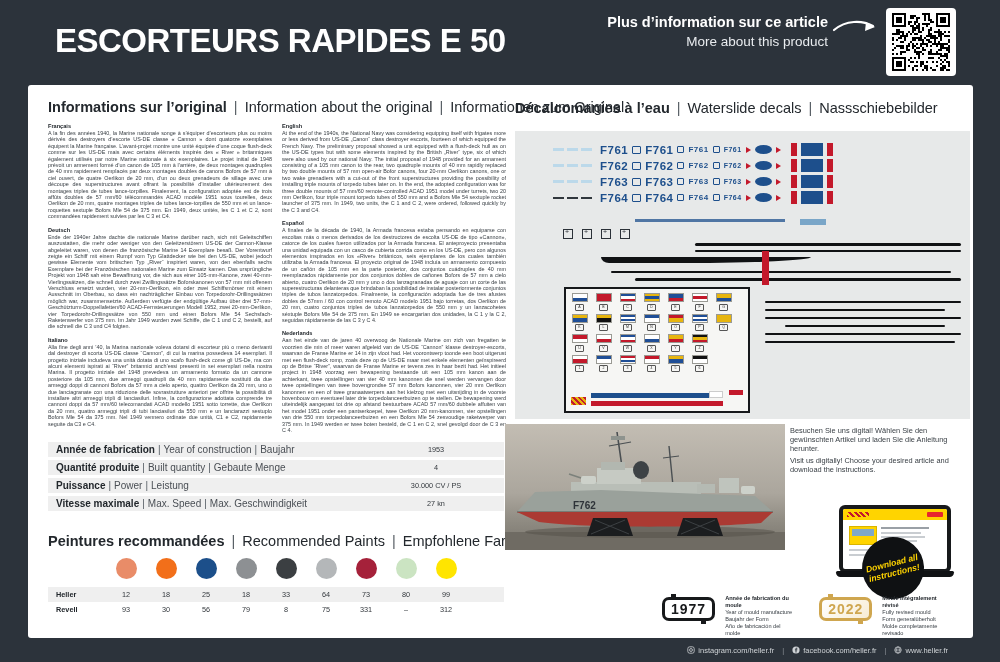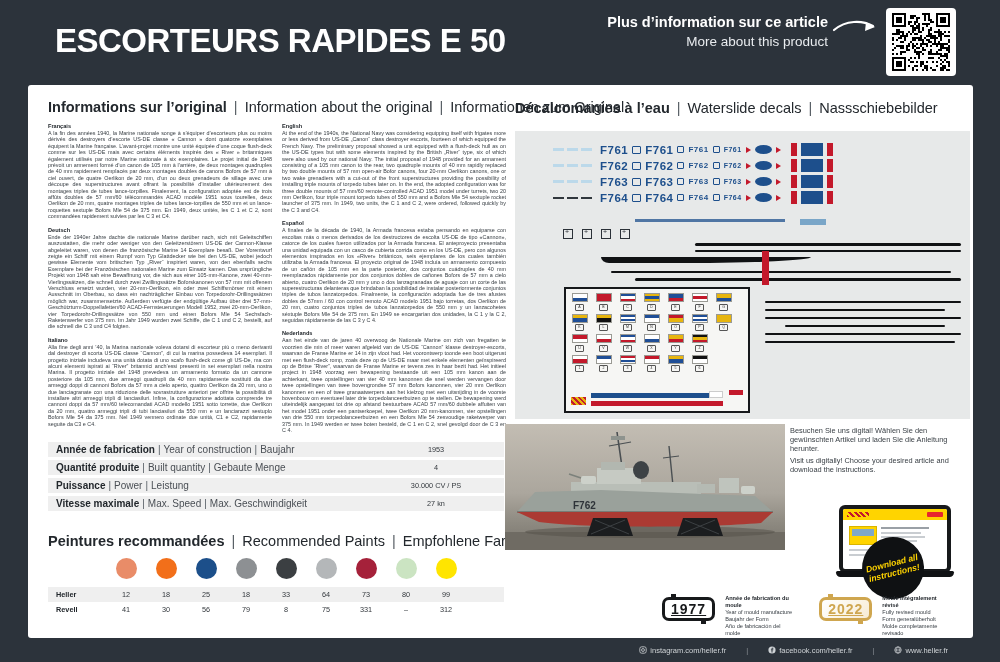"41" div.pcell { text: 41 -> 93 }
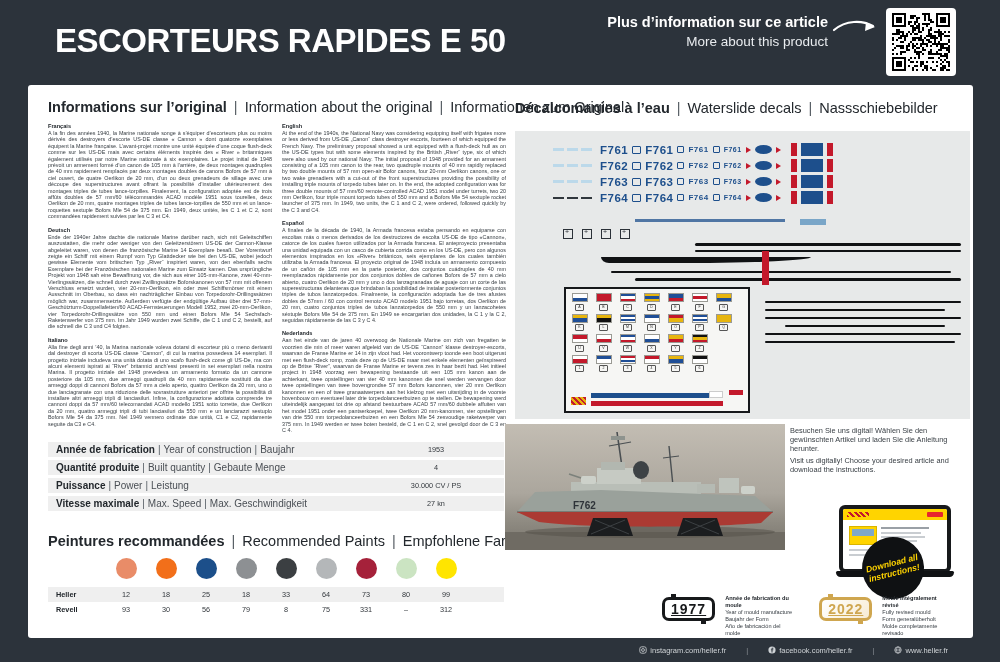"1977" .sprue { text-decoration: underline -> none }
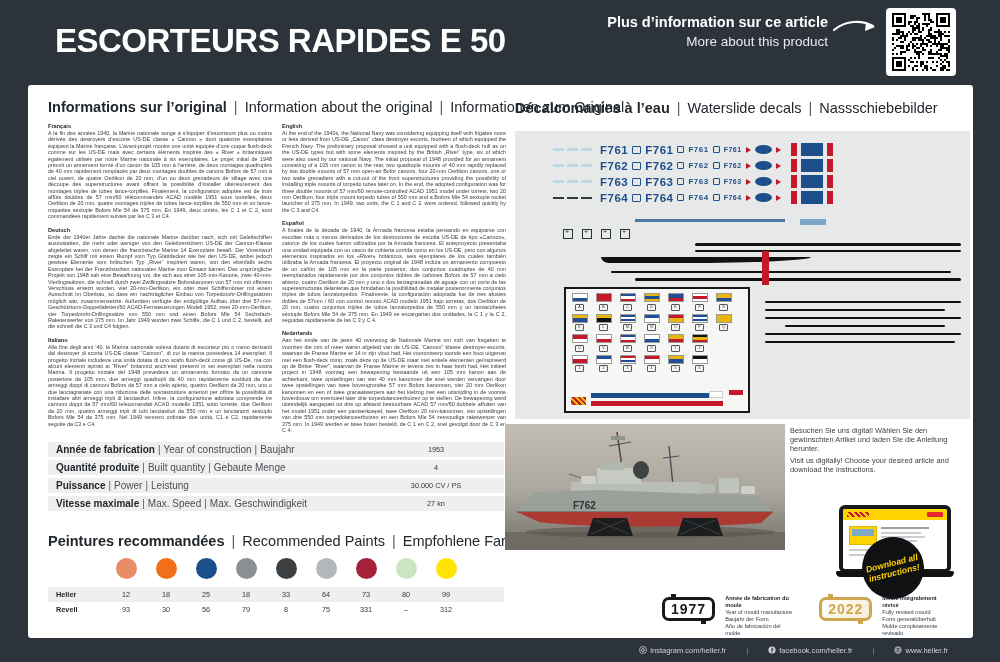"instagram.com/heller.fr" .footer { gap: 18px -> 6px }
